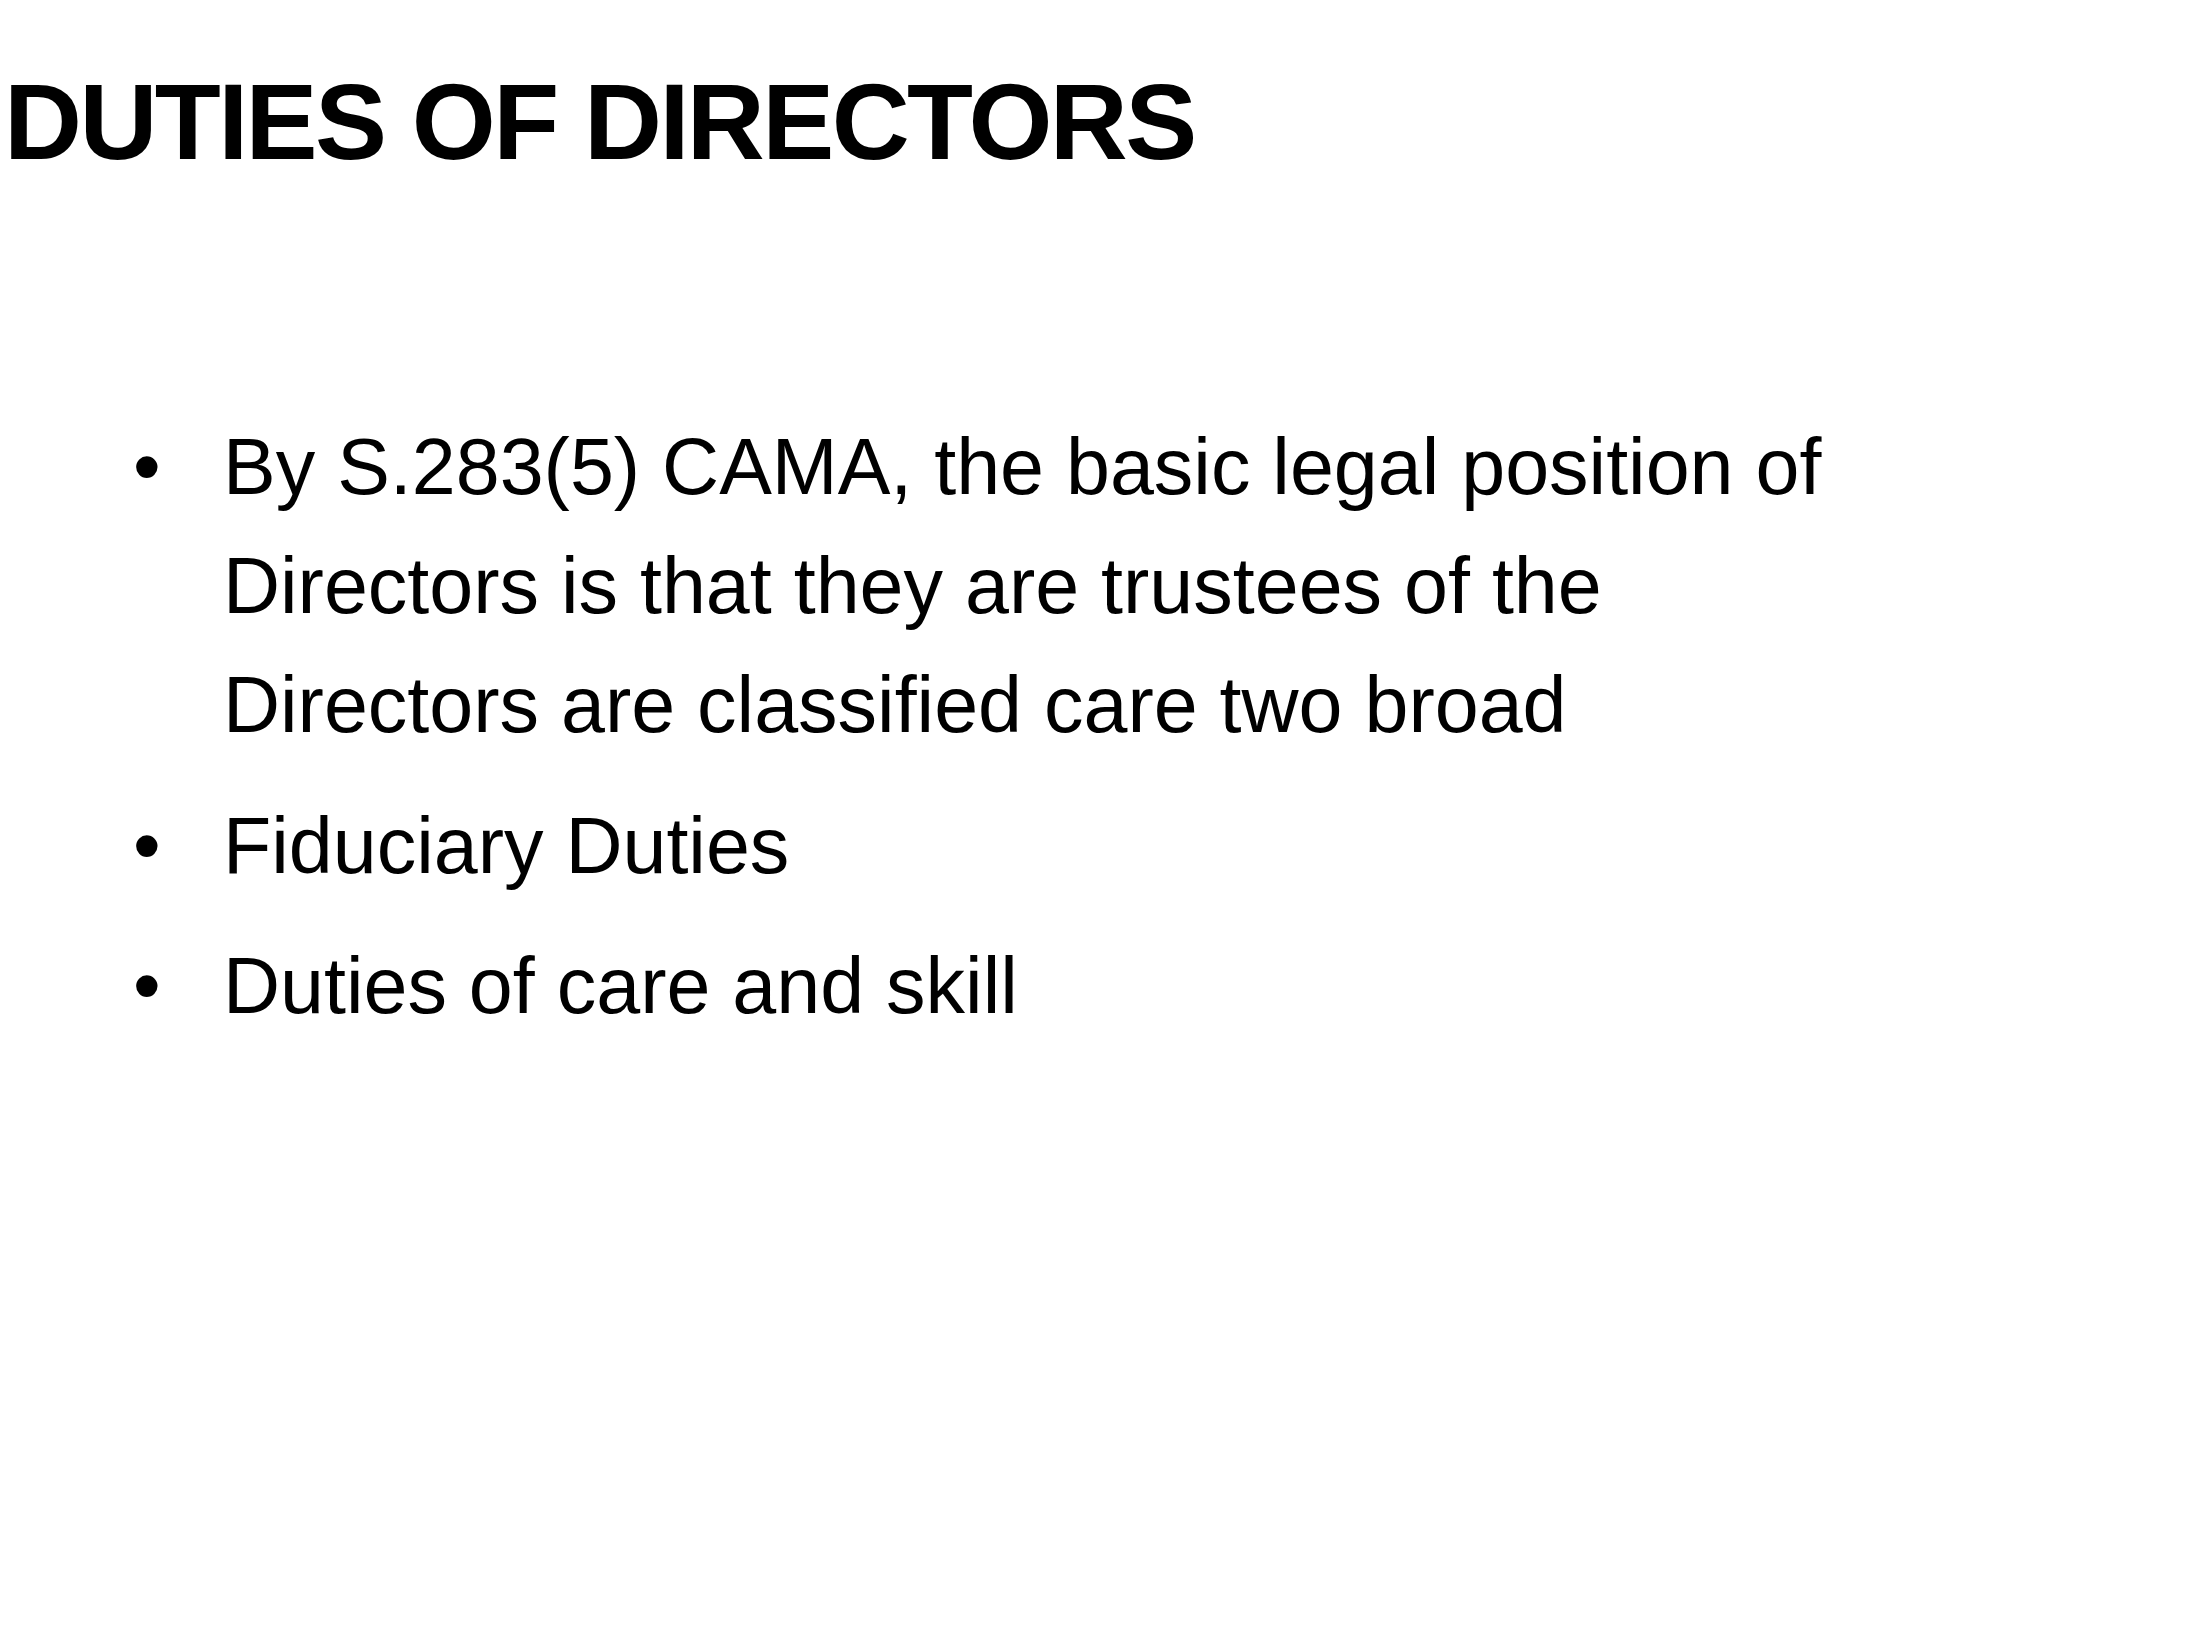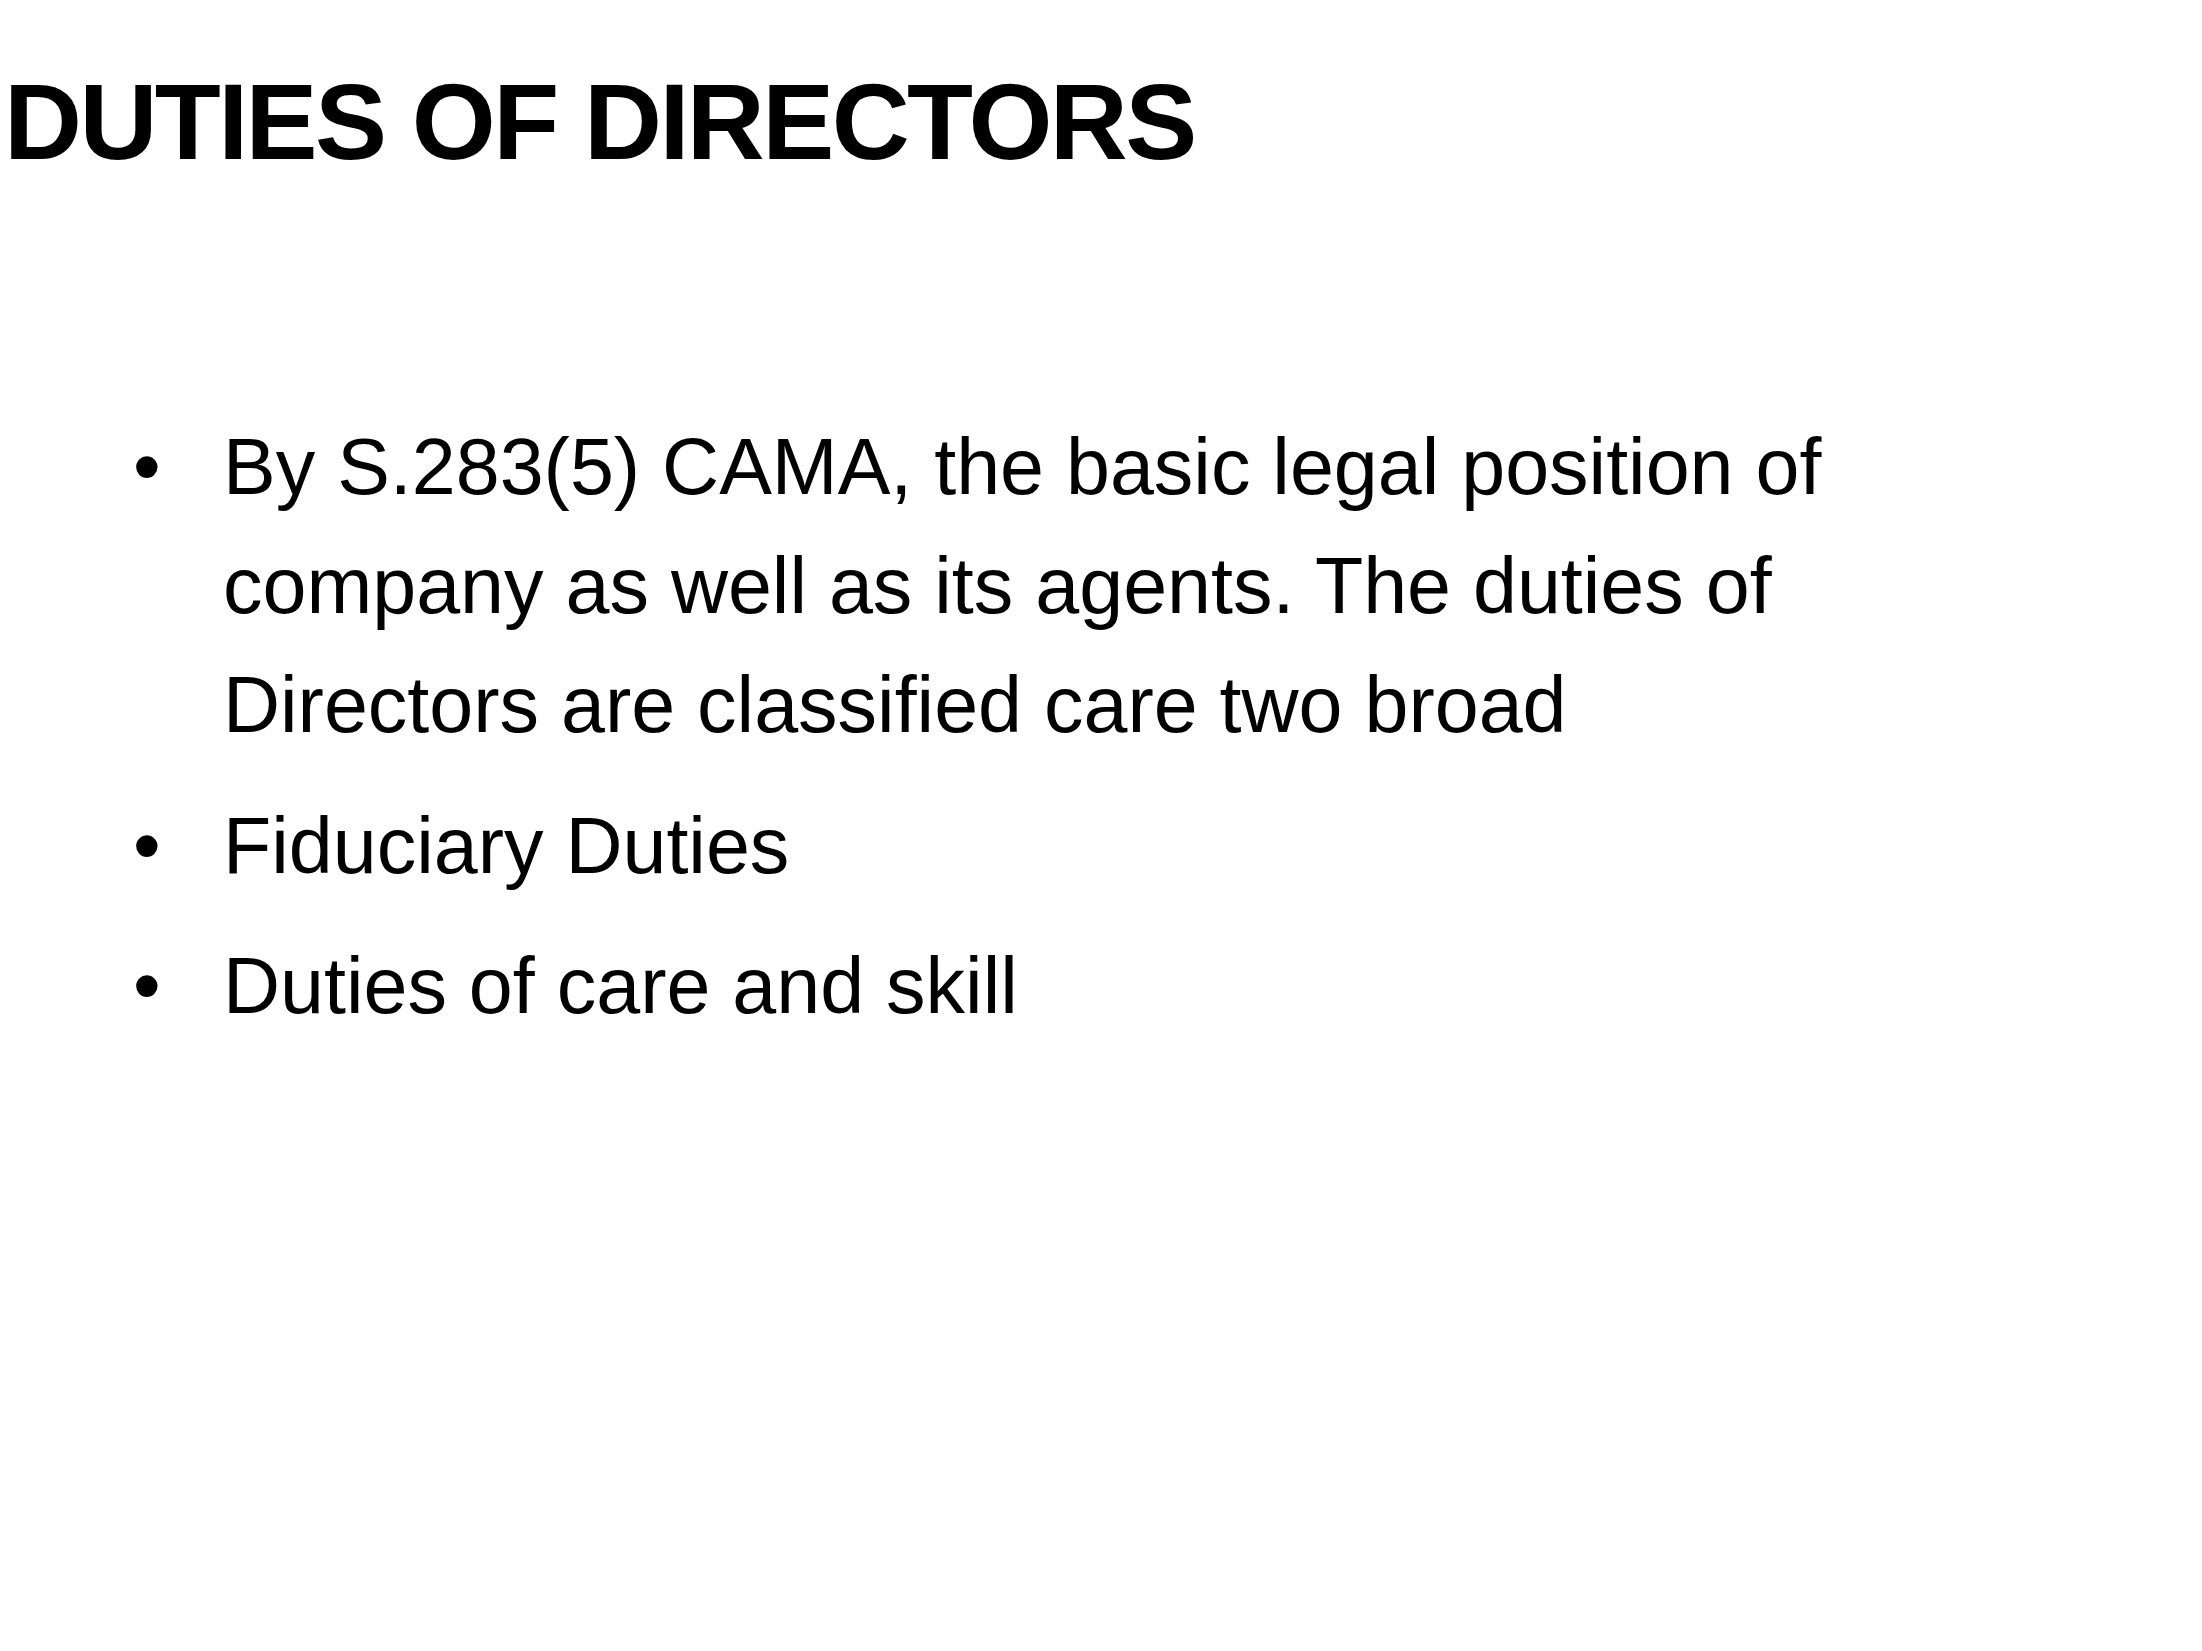"Directors is that they are" div.bullet-line { html: none -> <div>Directors is that they are trustees of the</div> }
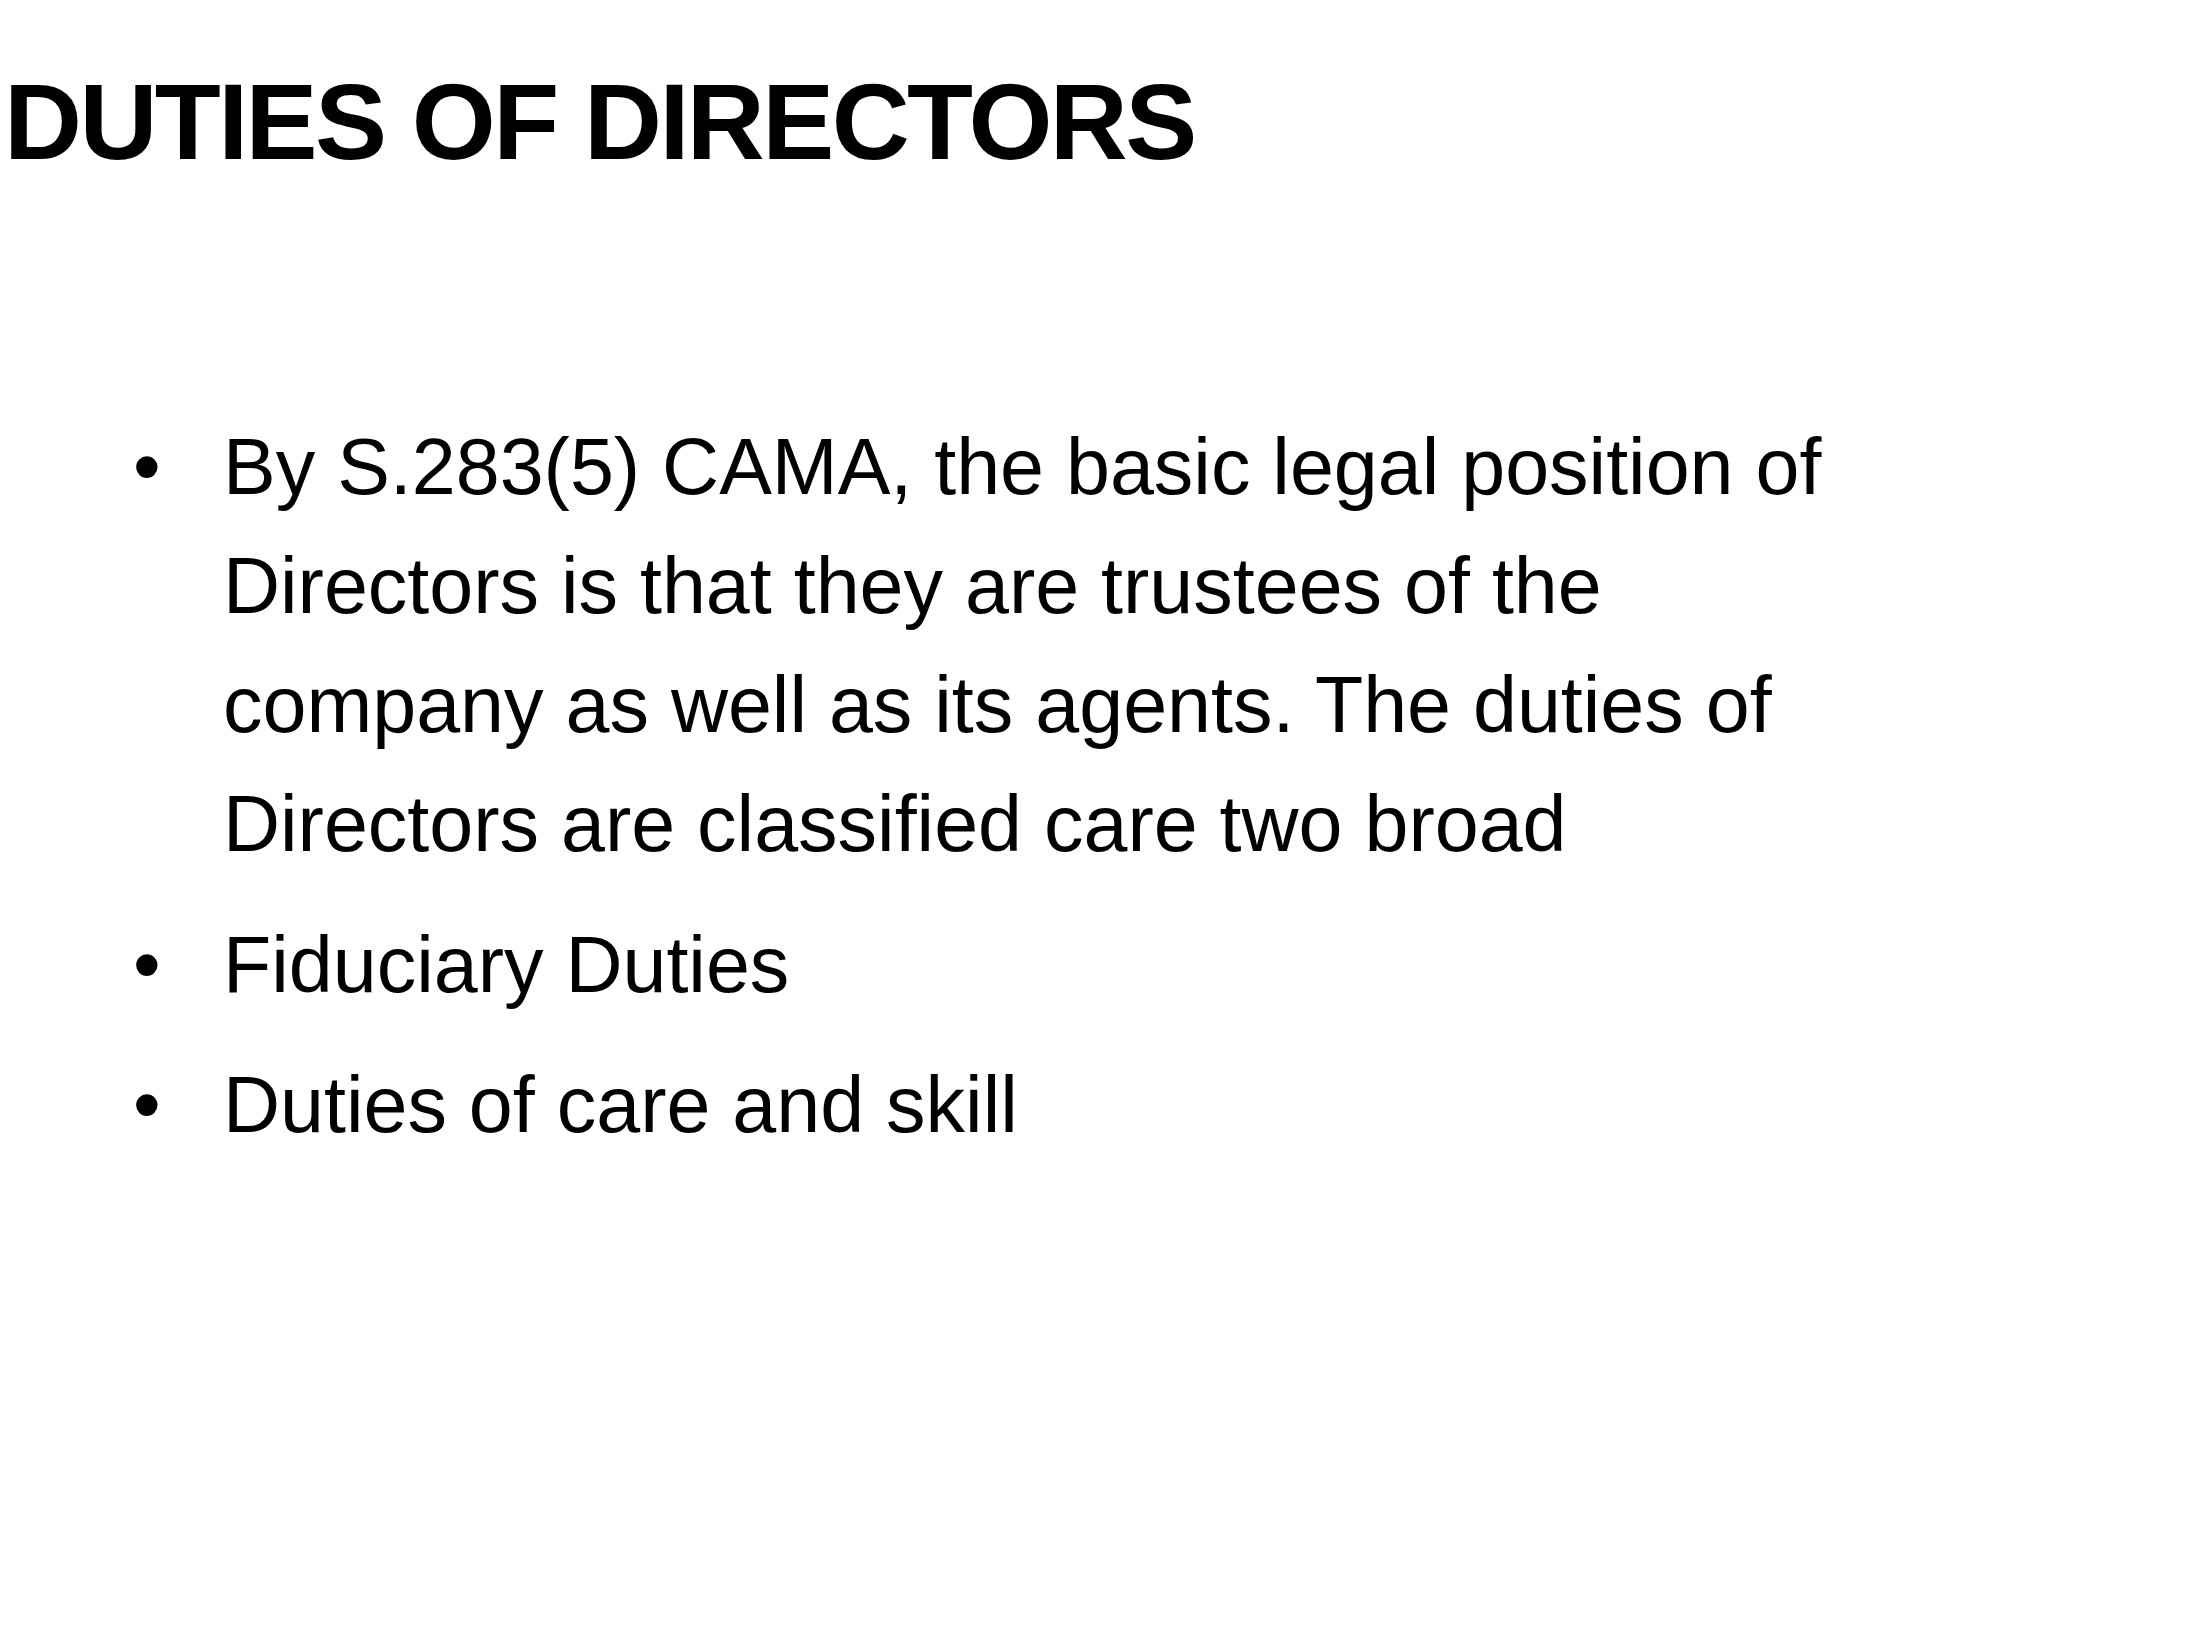"company as well as its" div.bullet-line { html: <div>company as well as its agents. The duties of</div> -> none }
